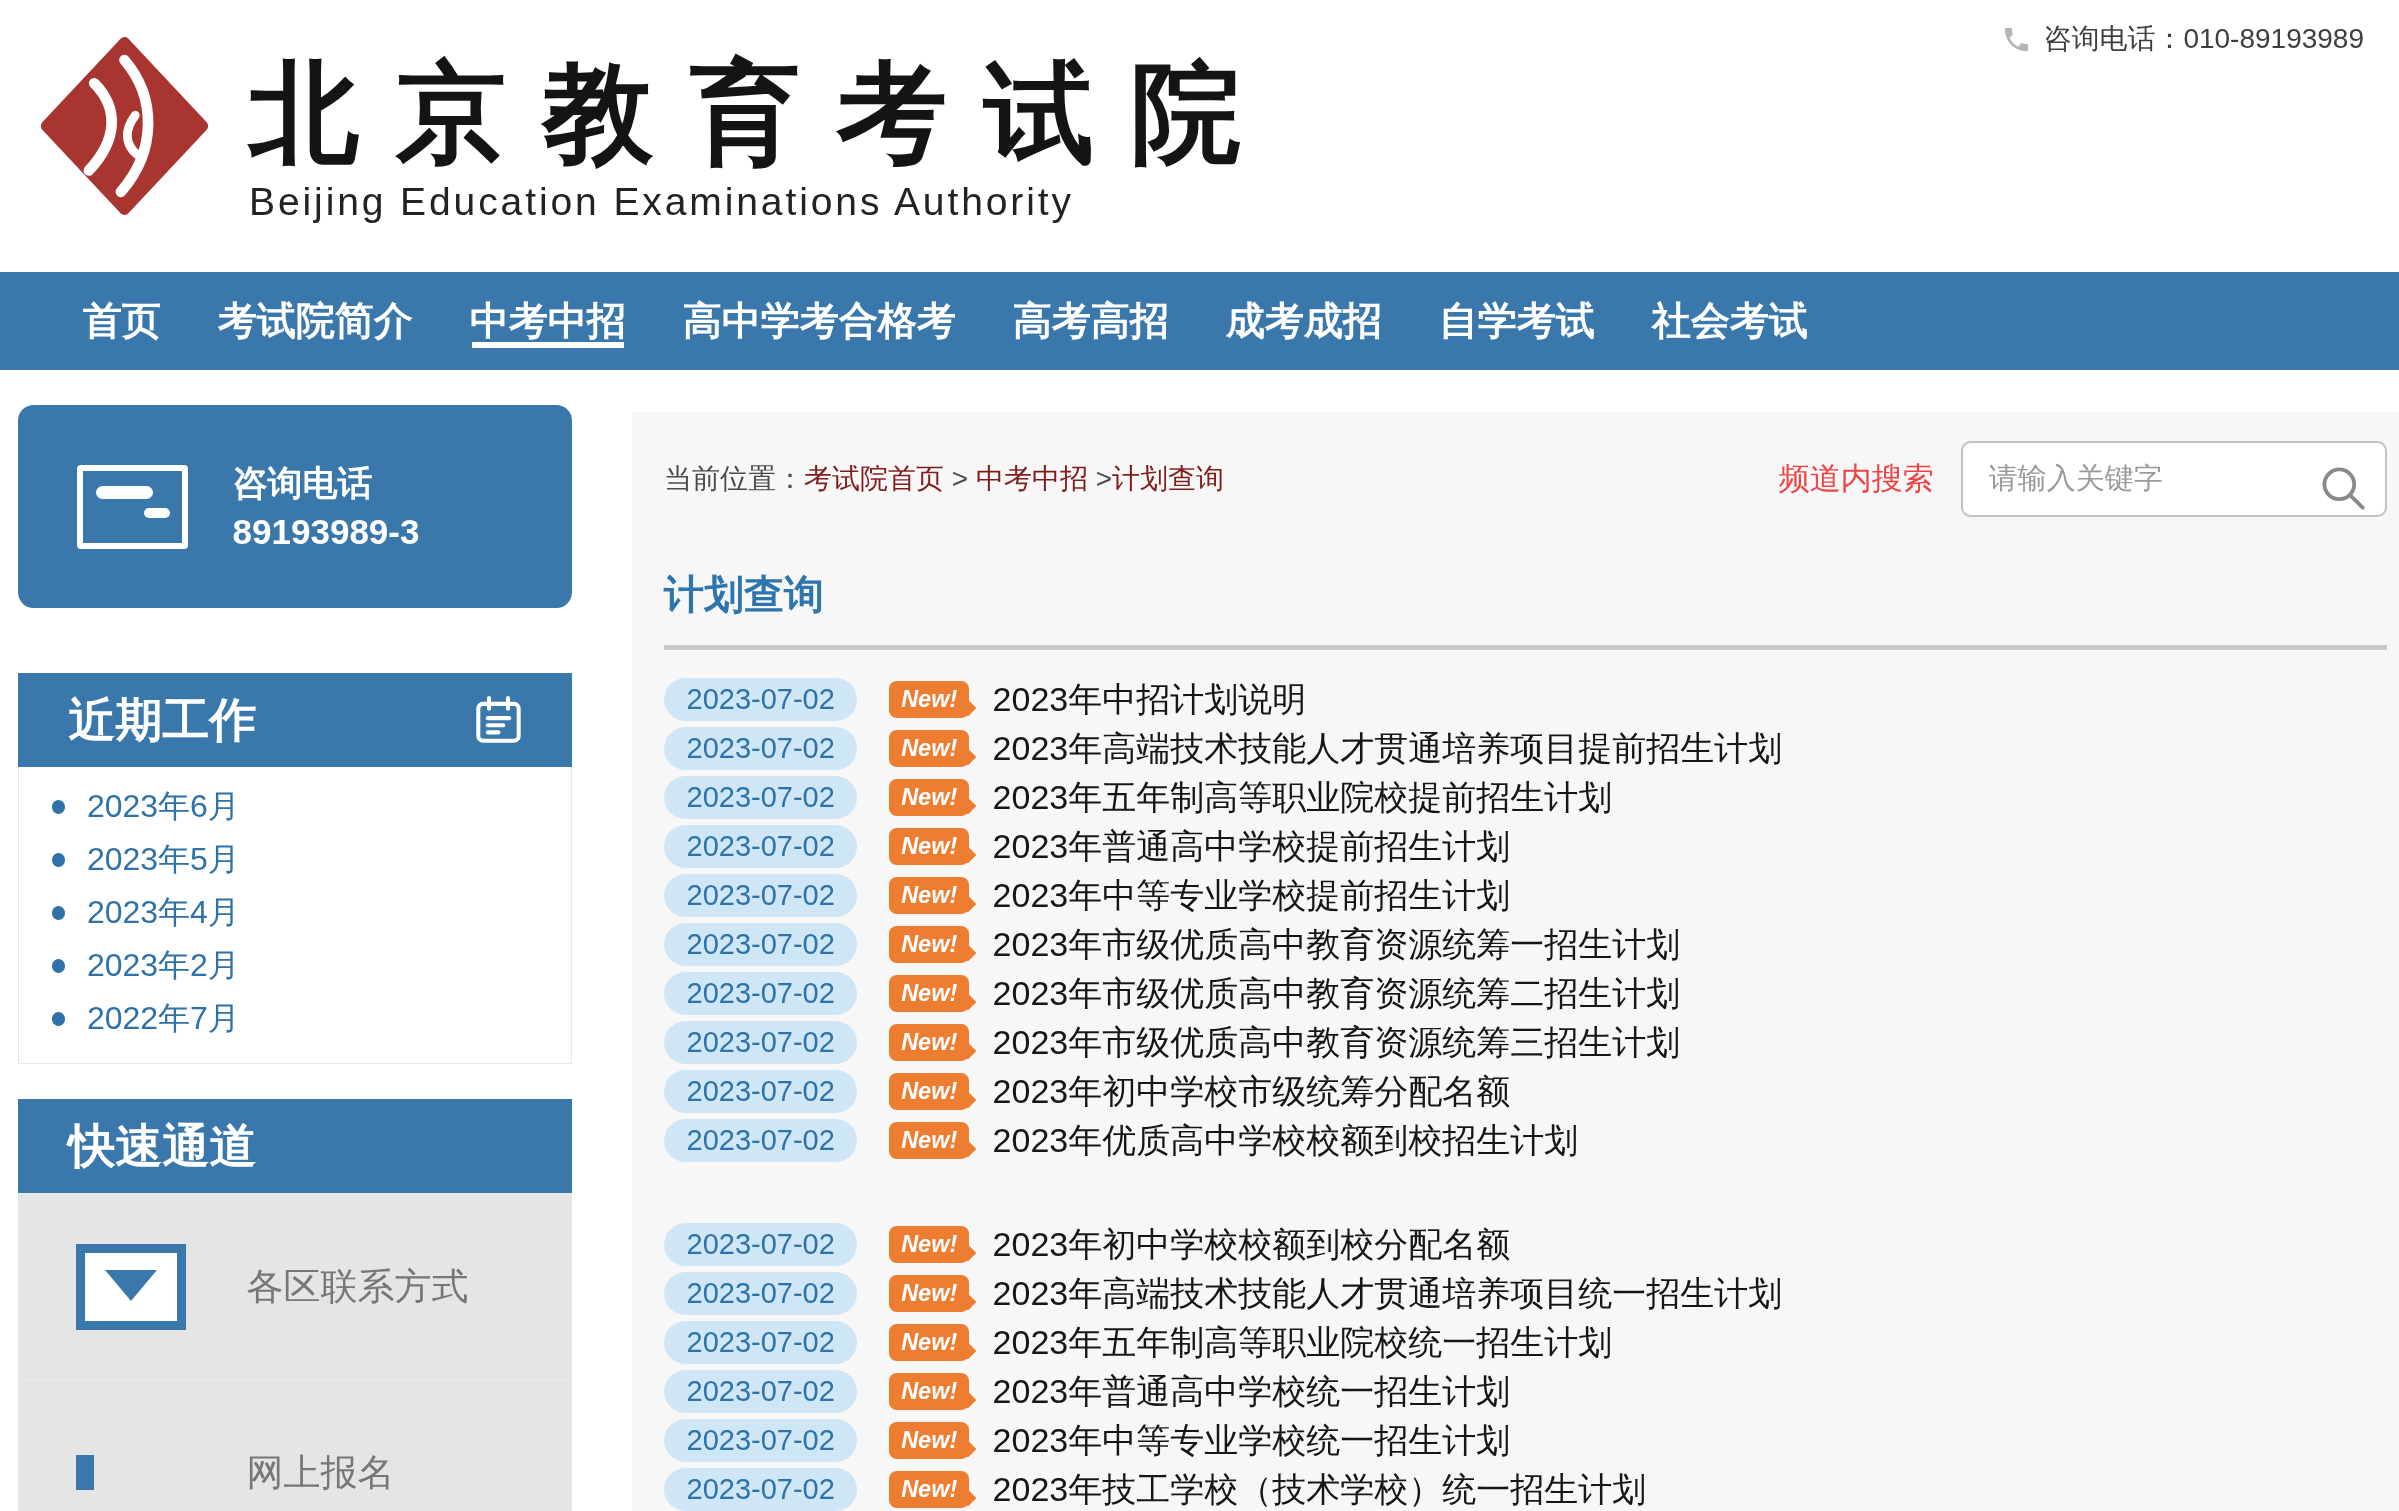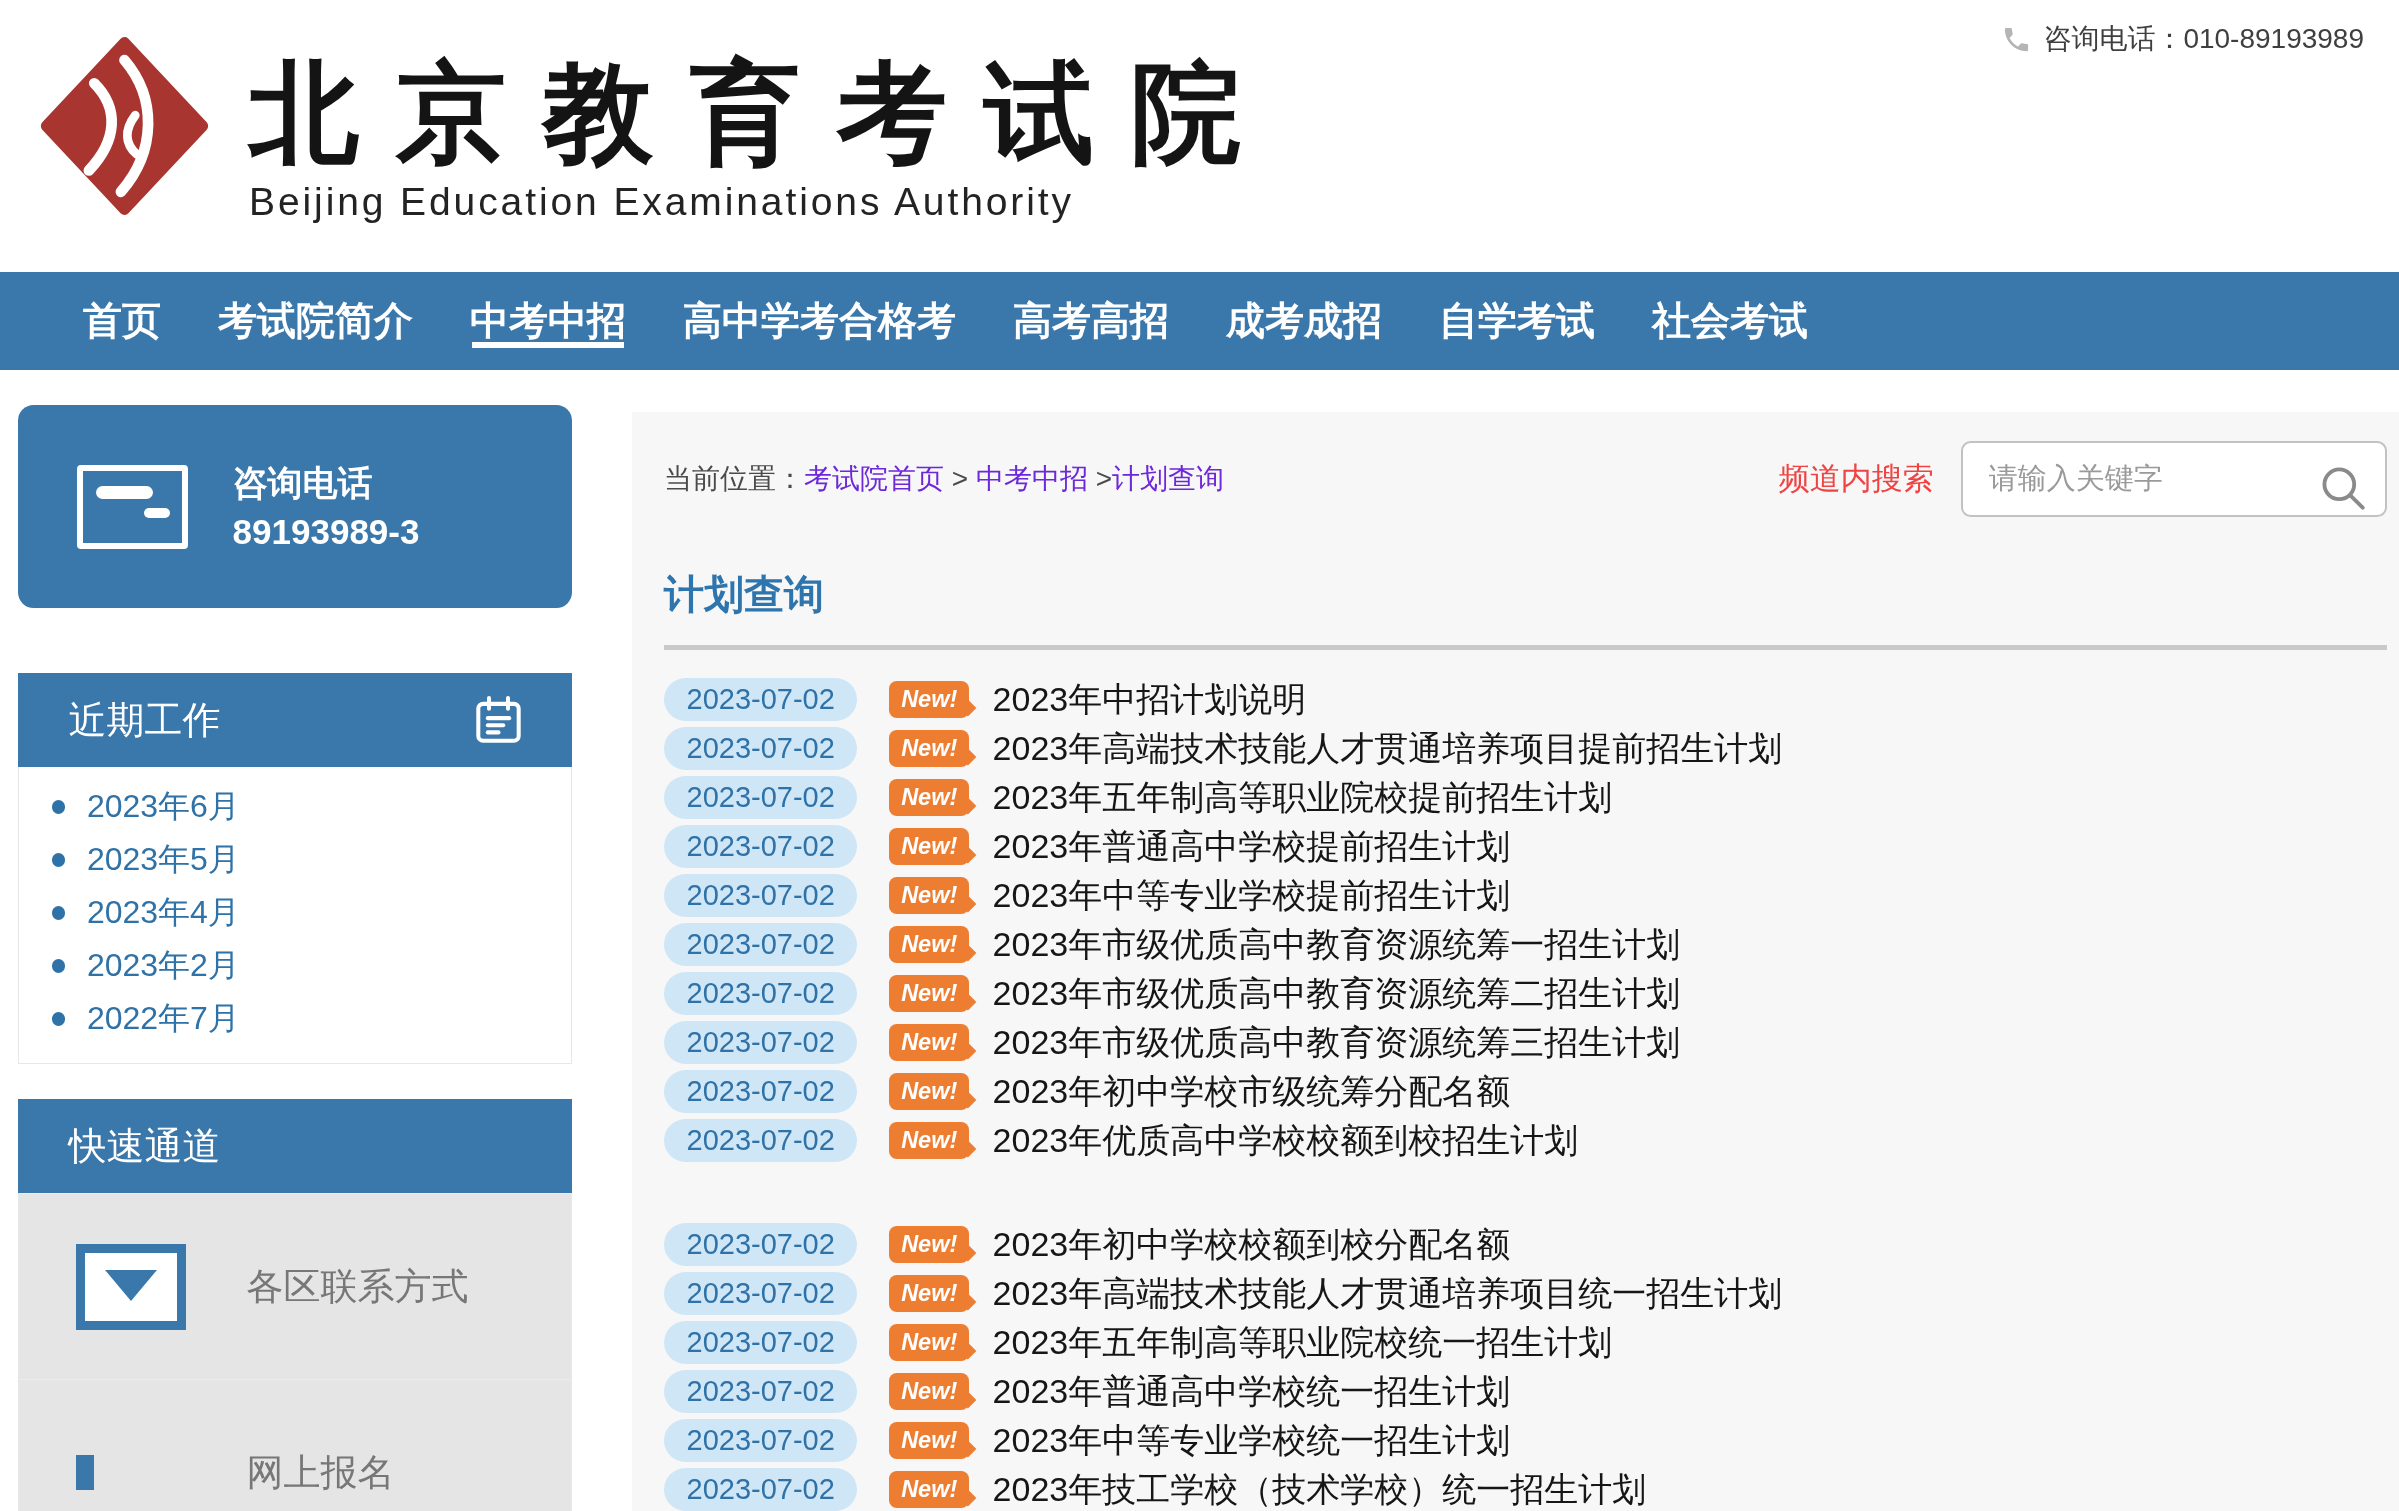"考试院首页" .breadcrumb a { color: #6d28d9 -> #7f1d1d }
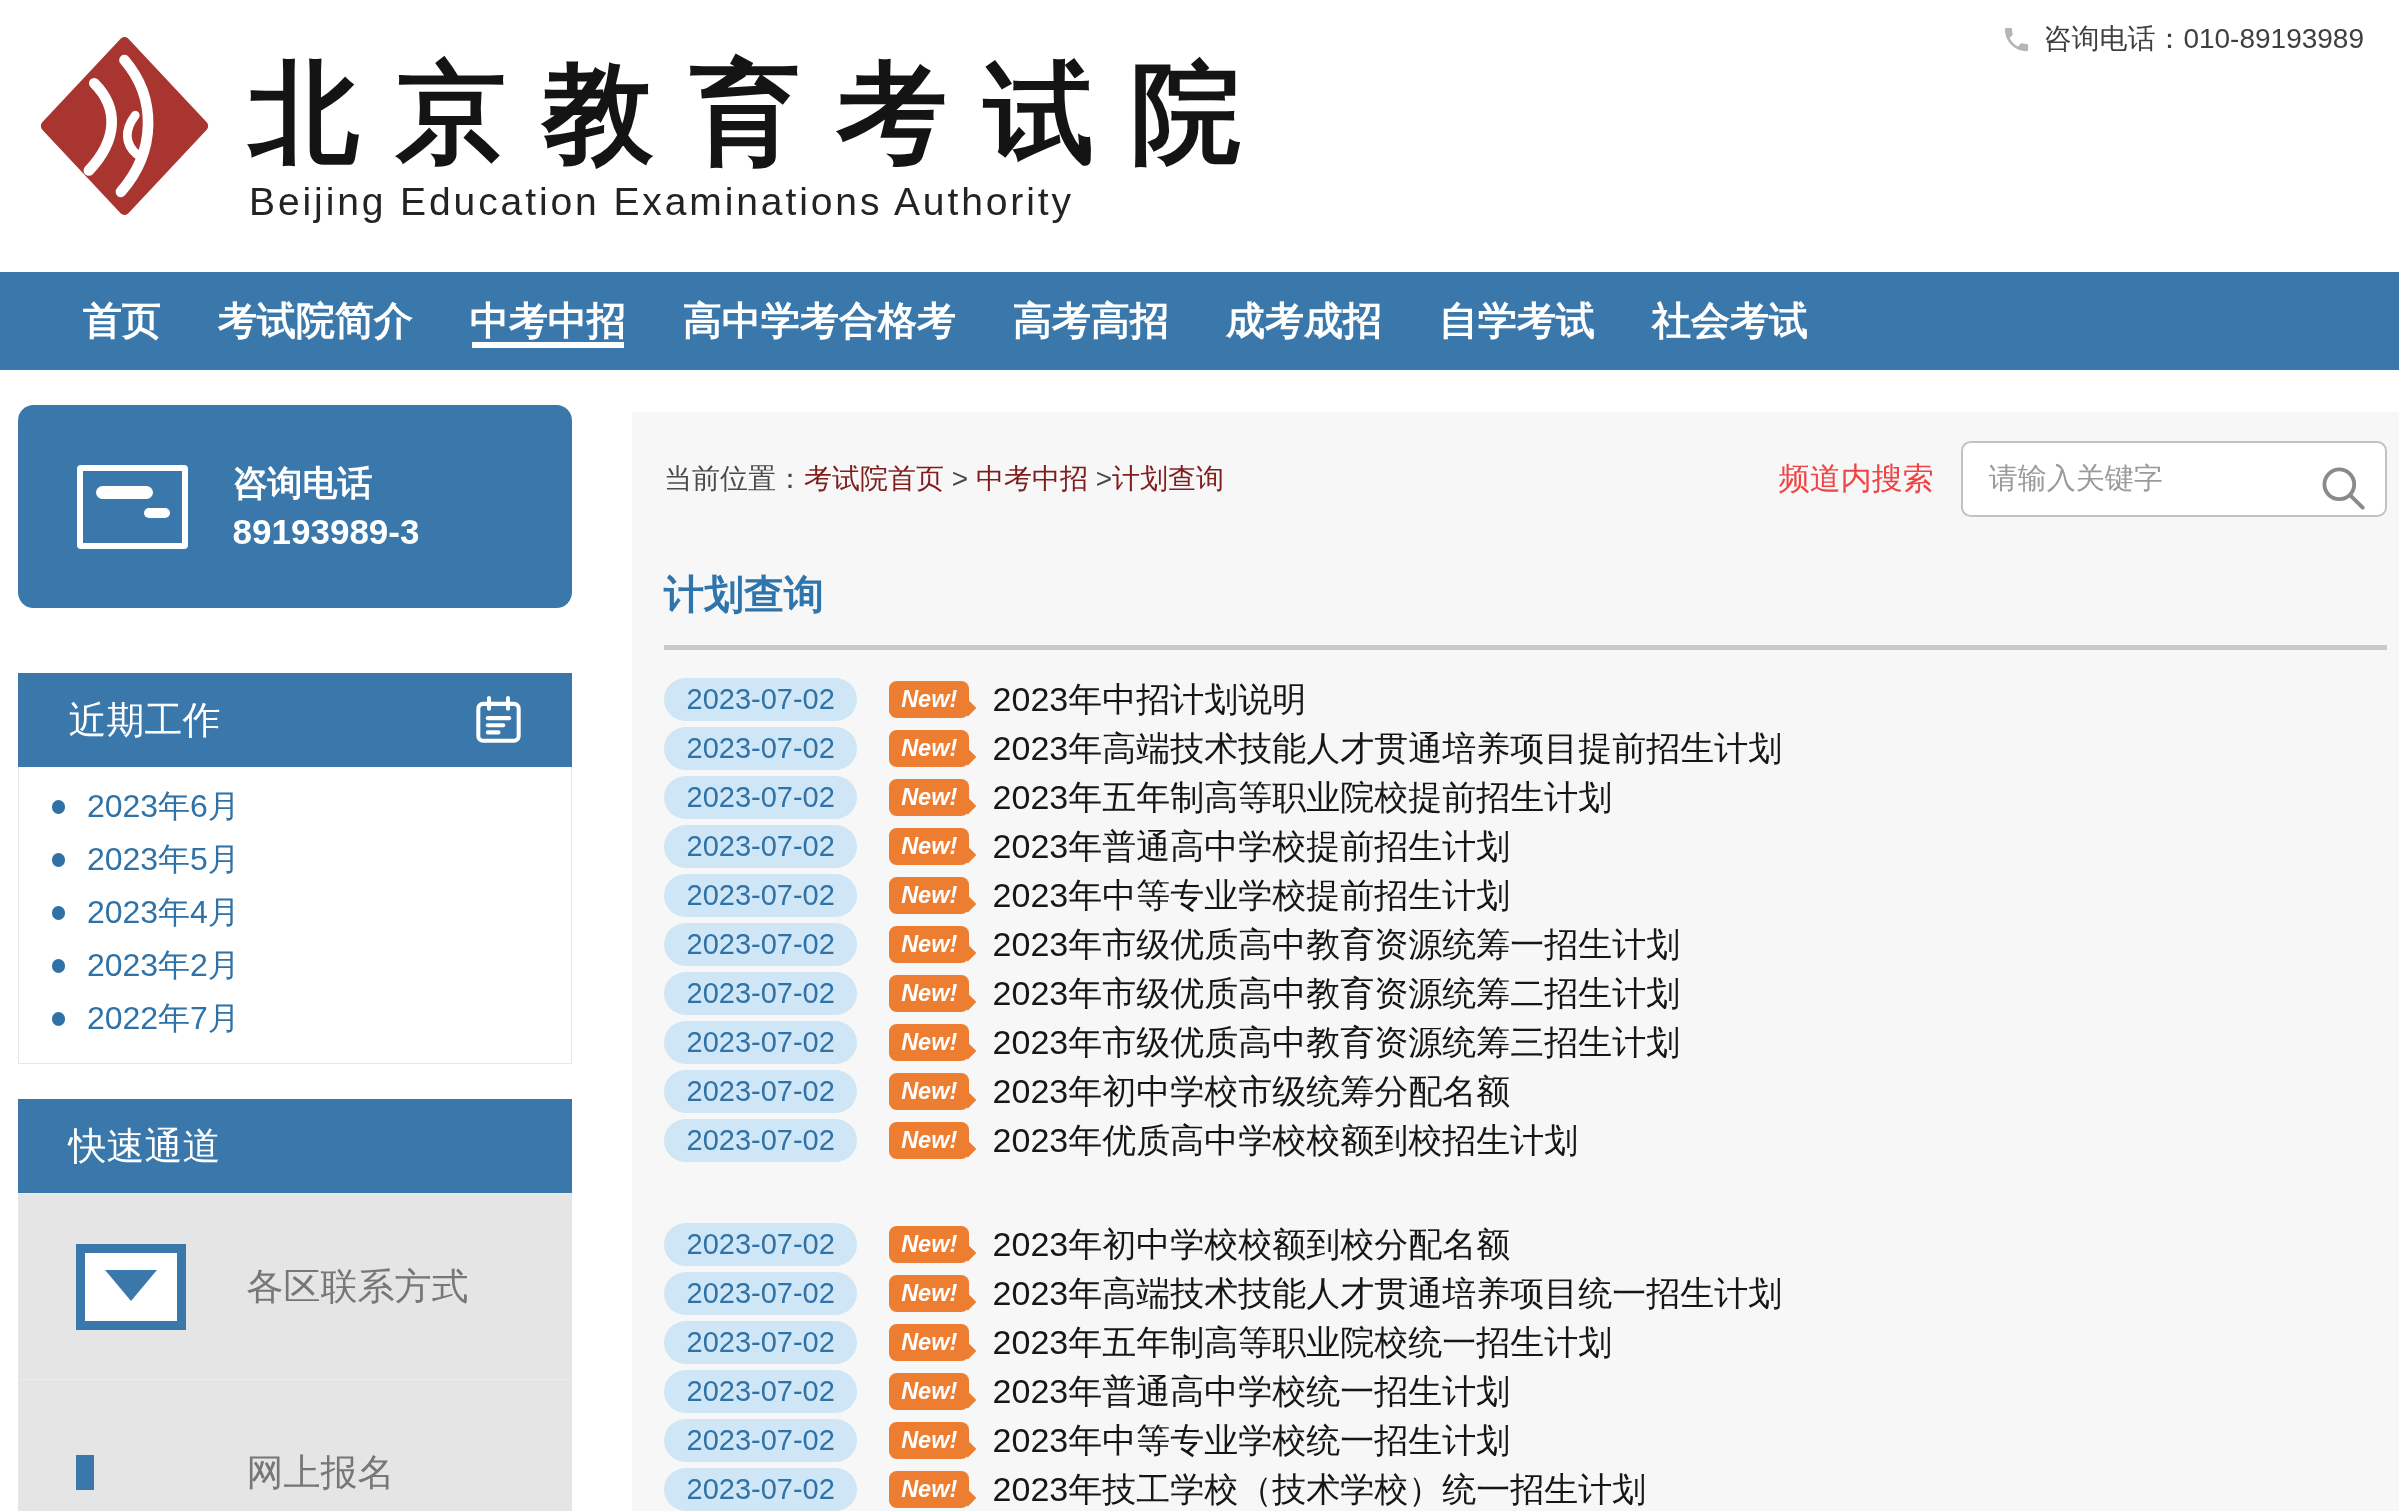"近期工作" .panel-head .head-label { font-size: 38px -> 47px; font-weight: 400 -> 700 }
